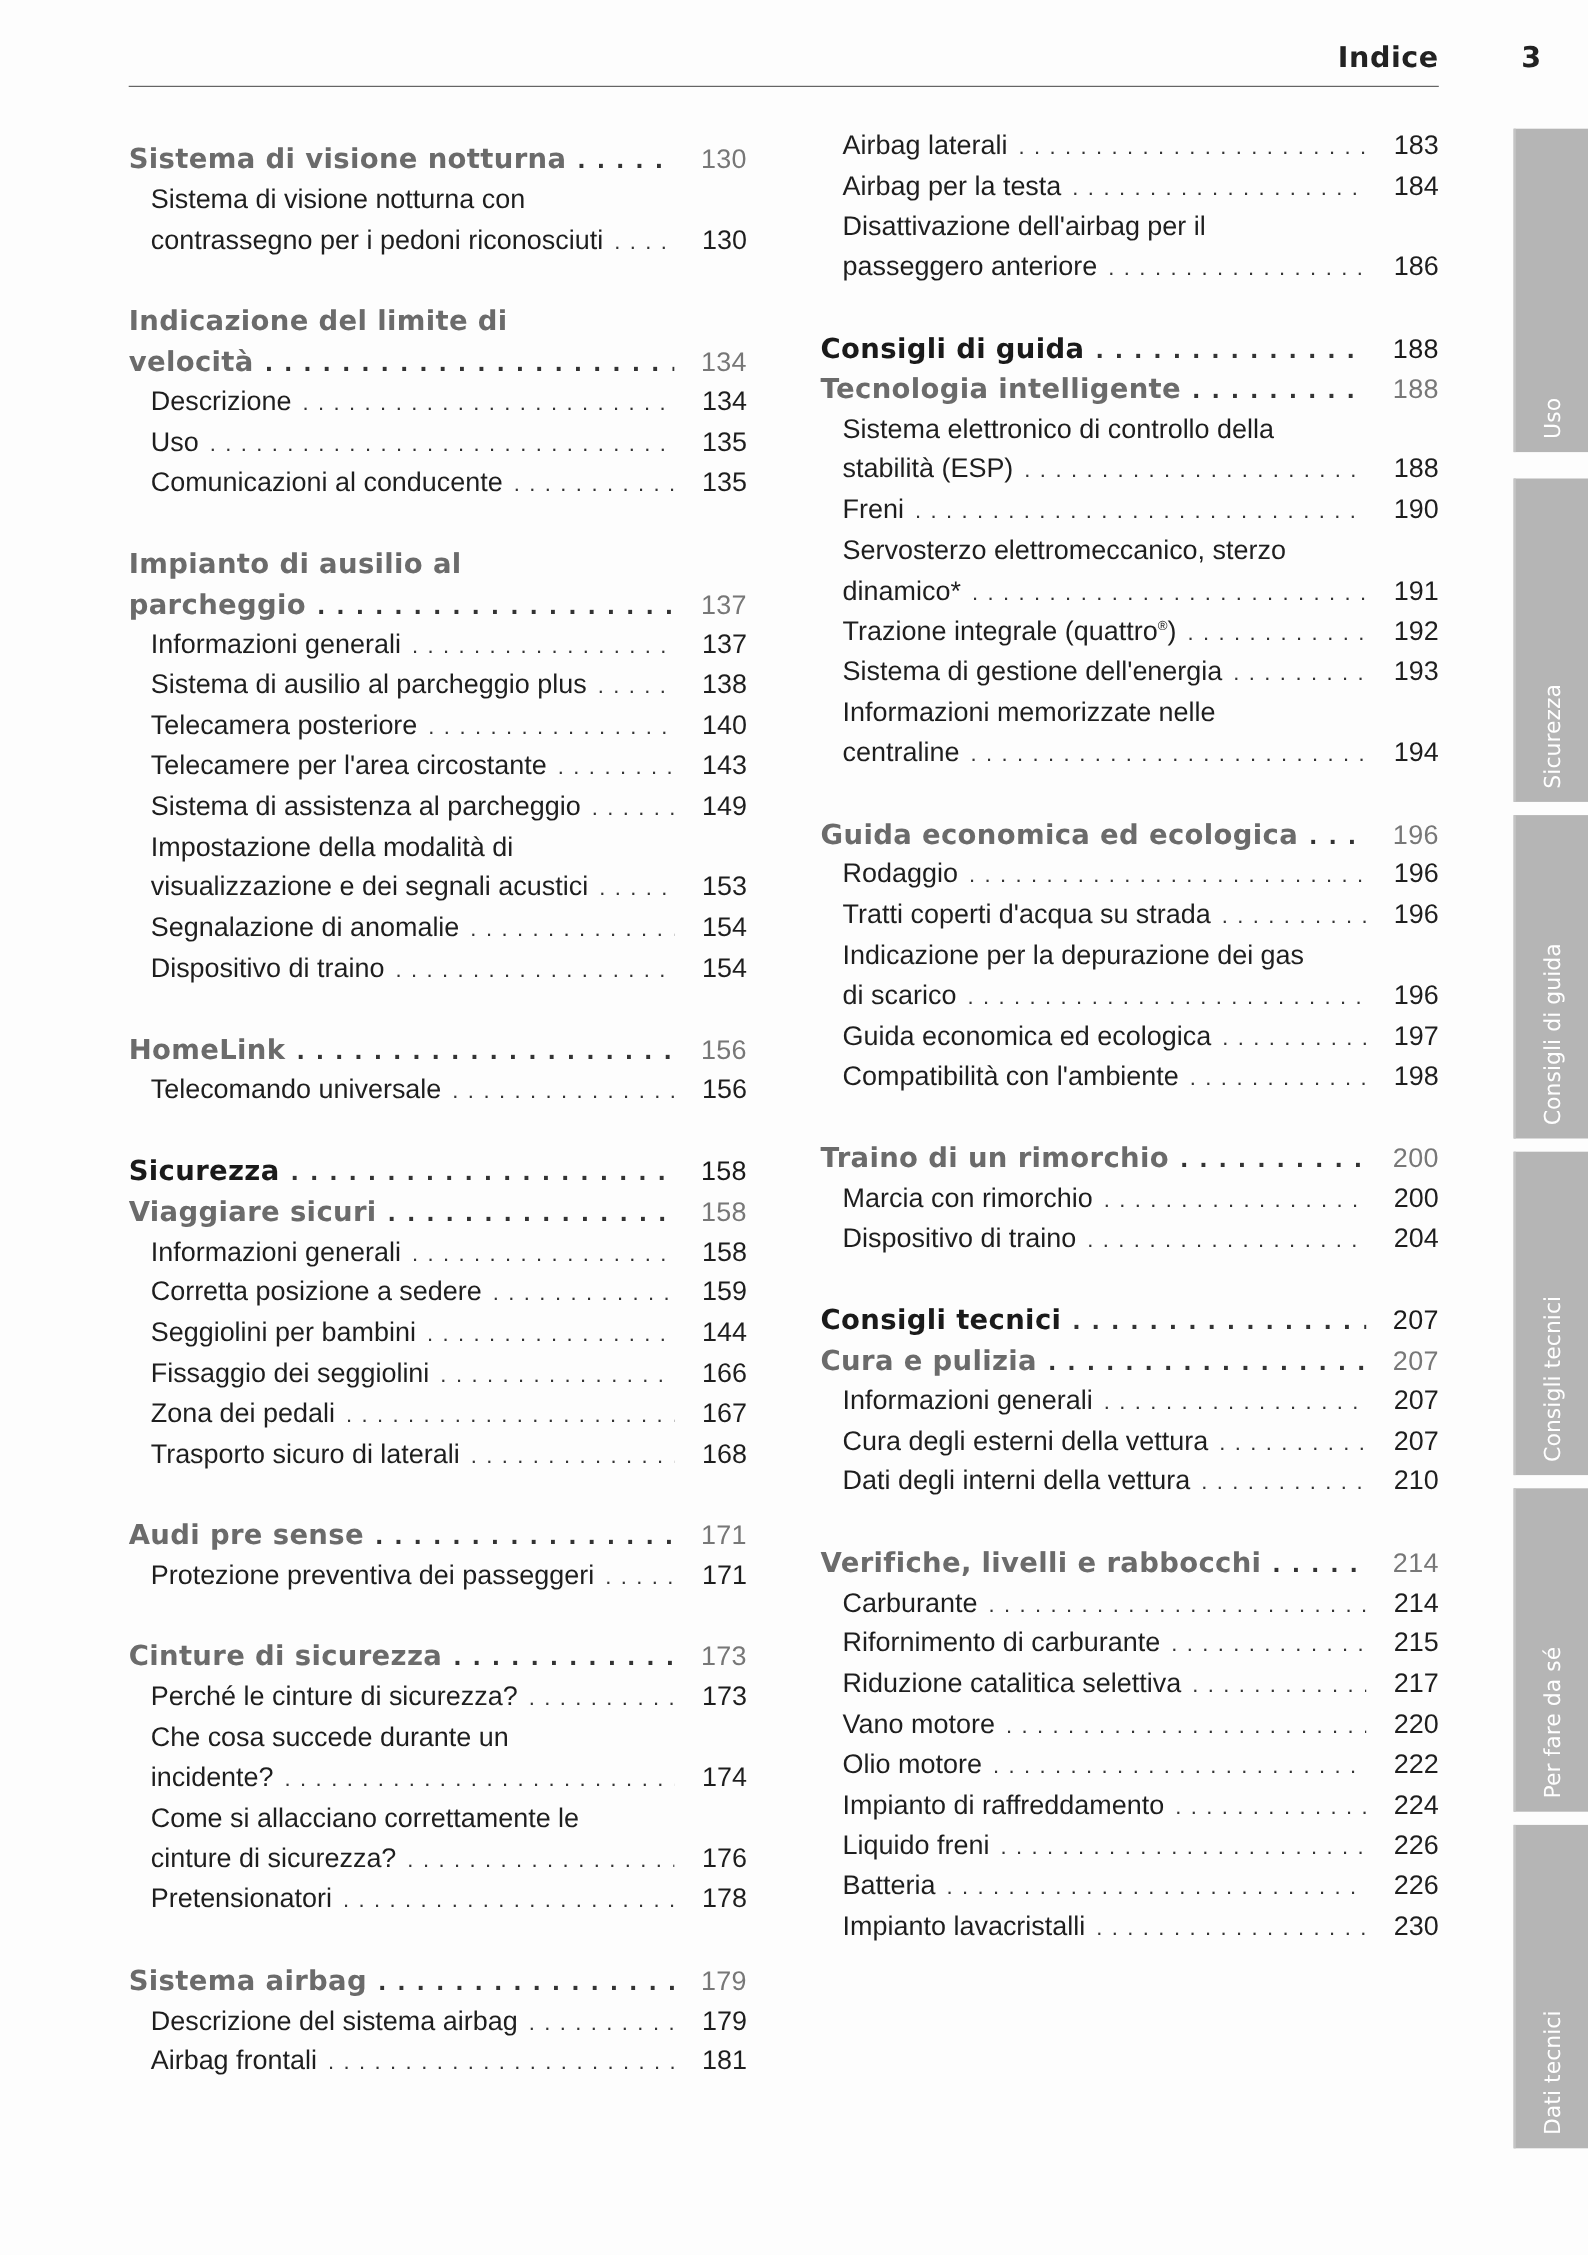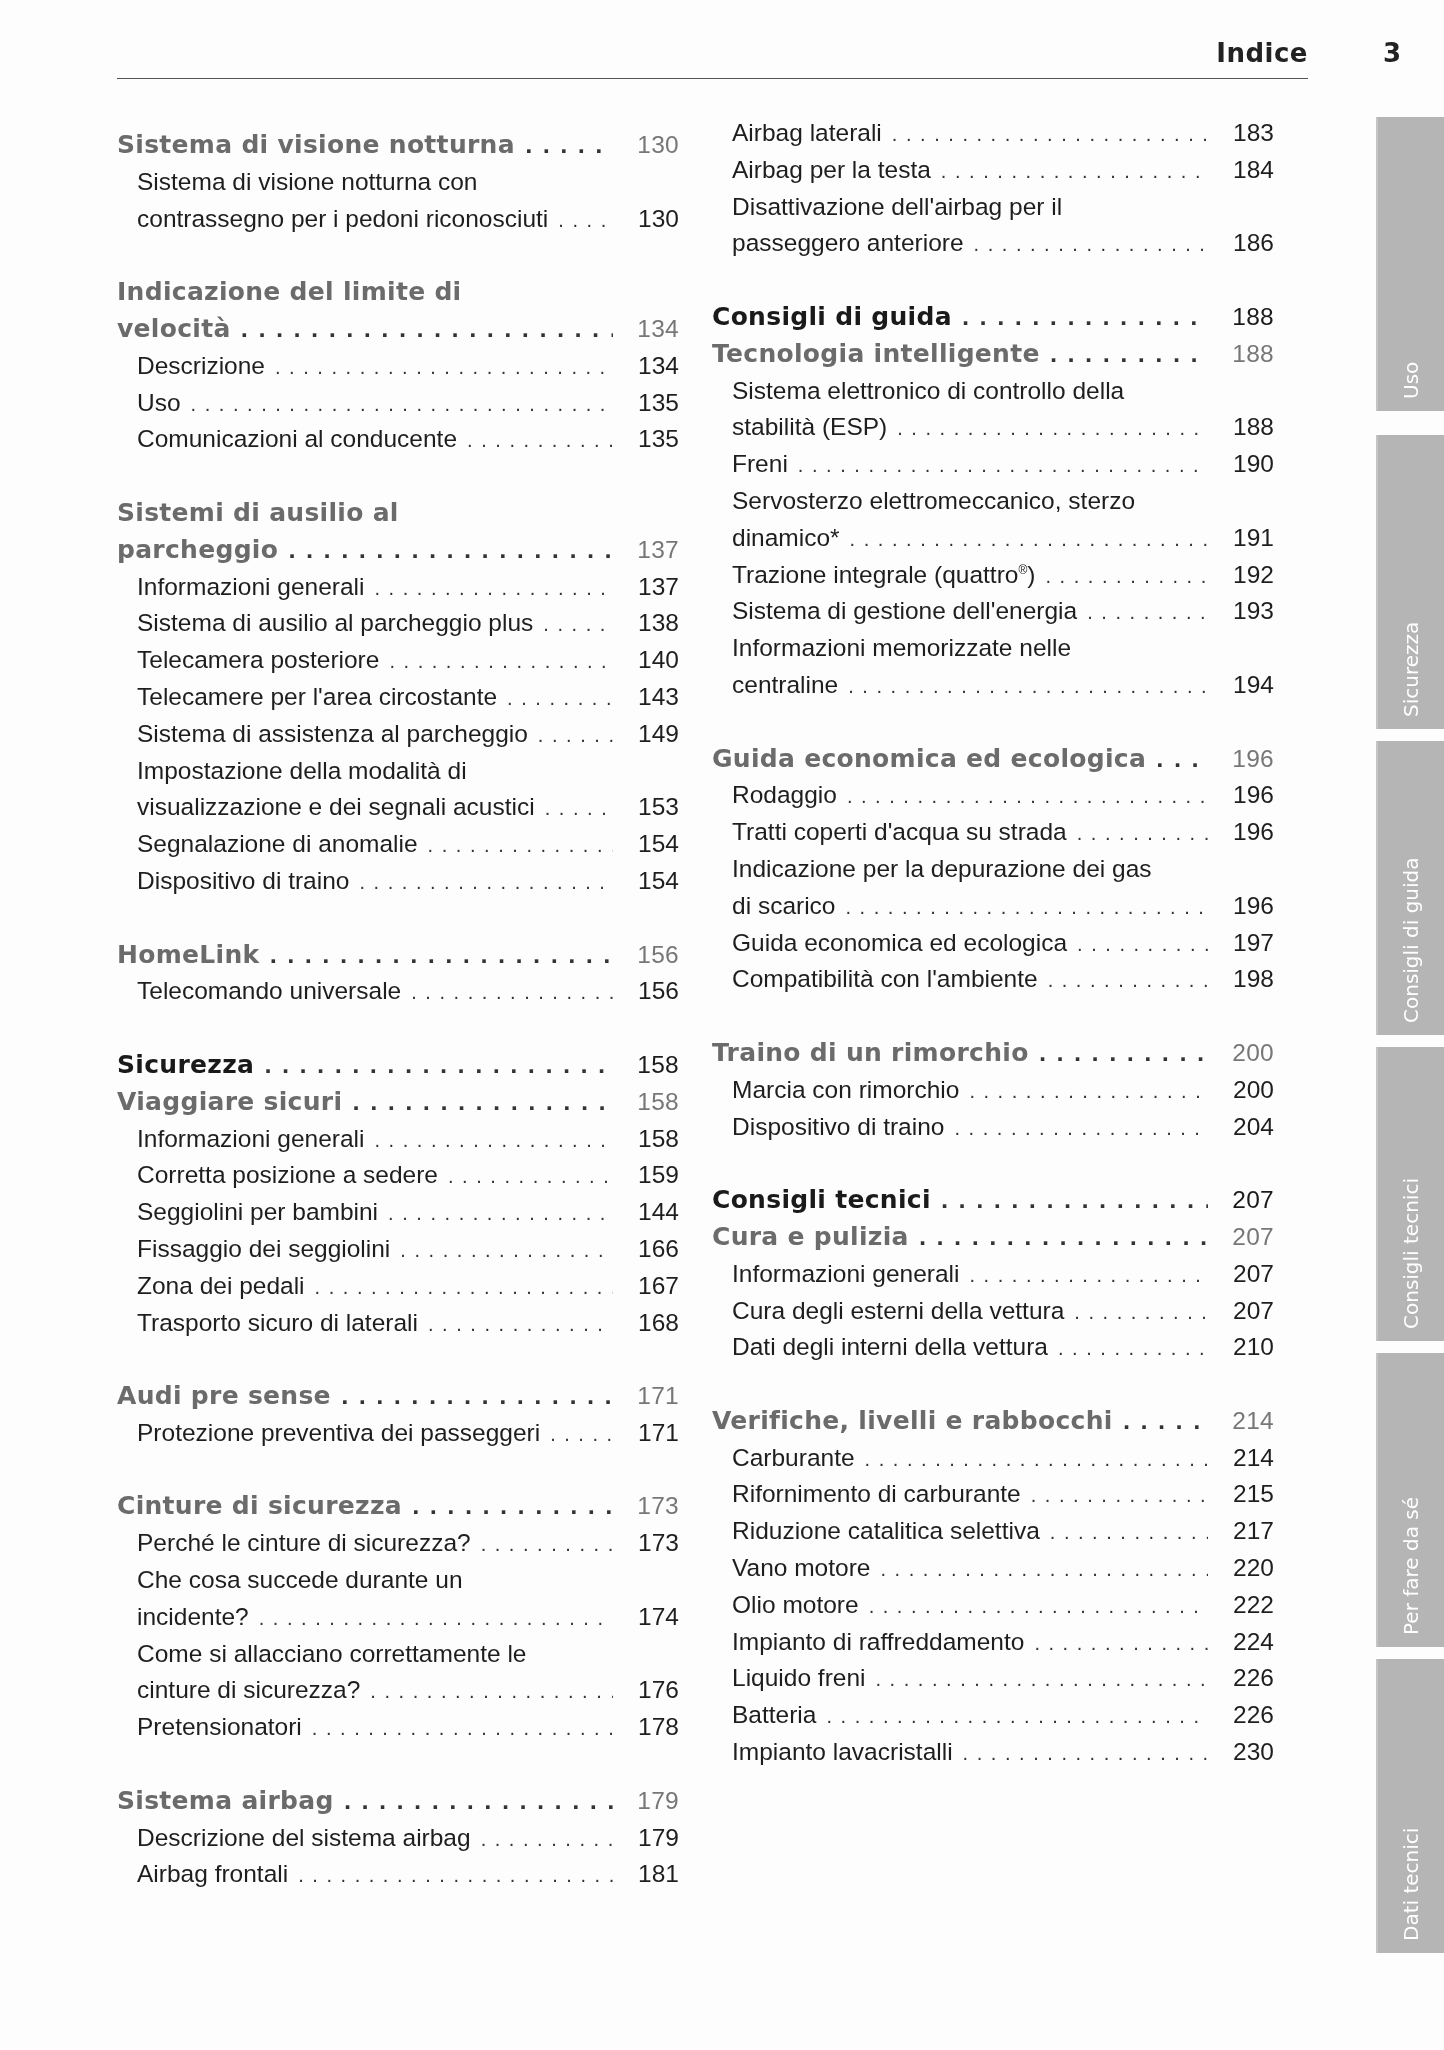"Airbag laterali" .col.right { left: 712px -> 746px }
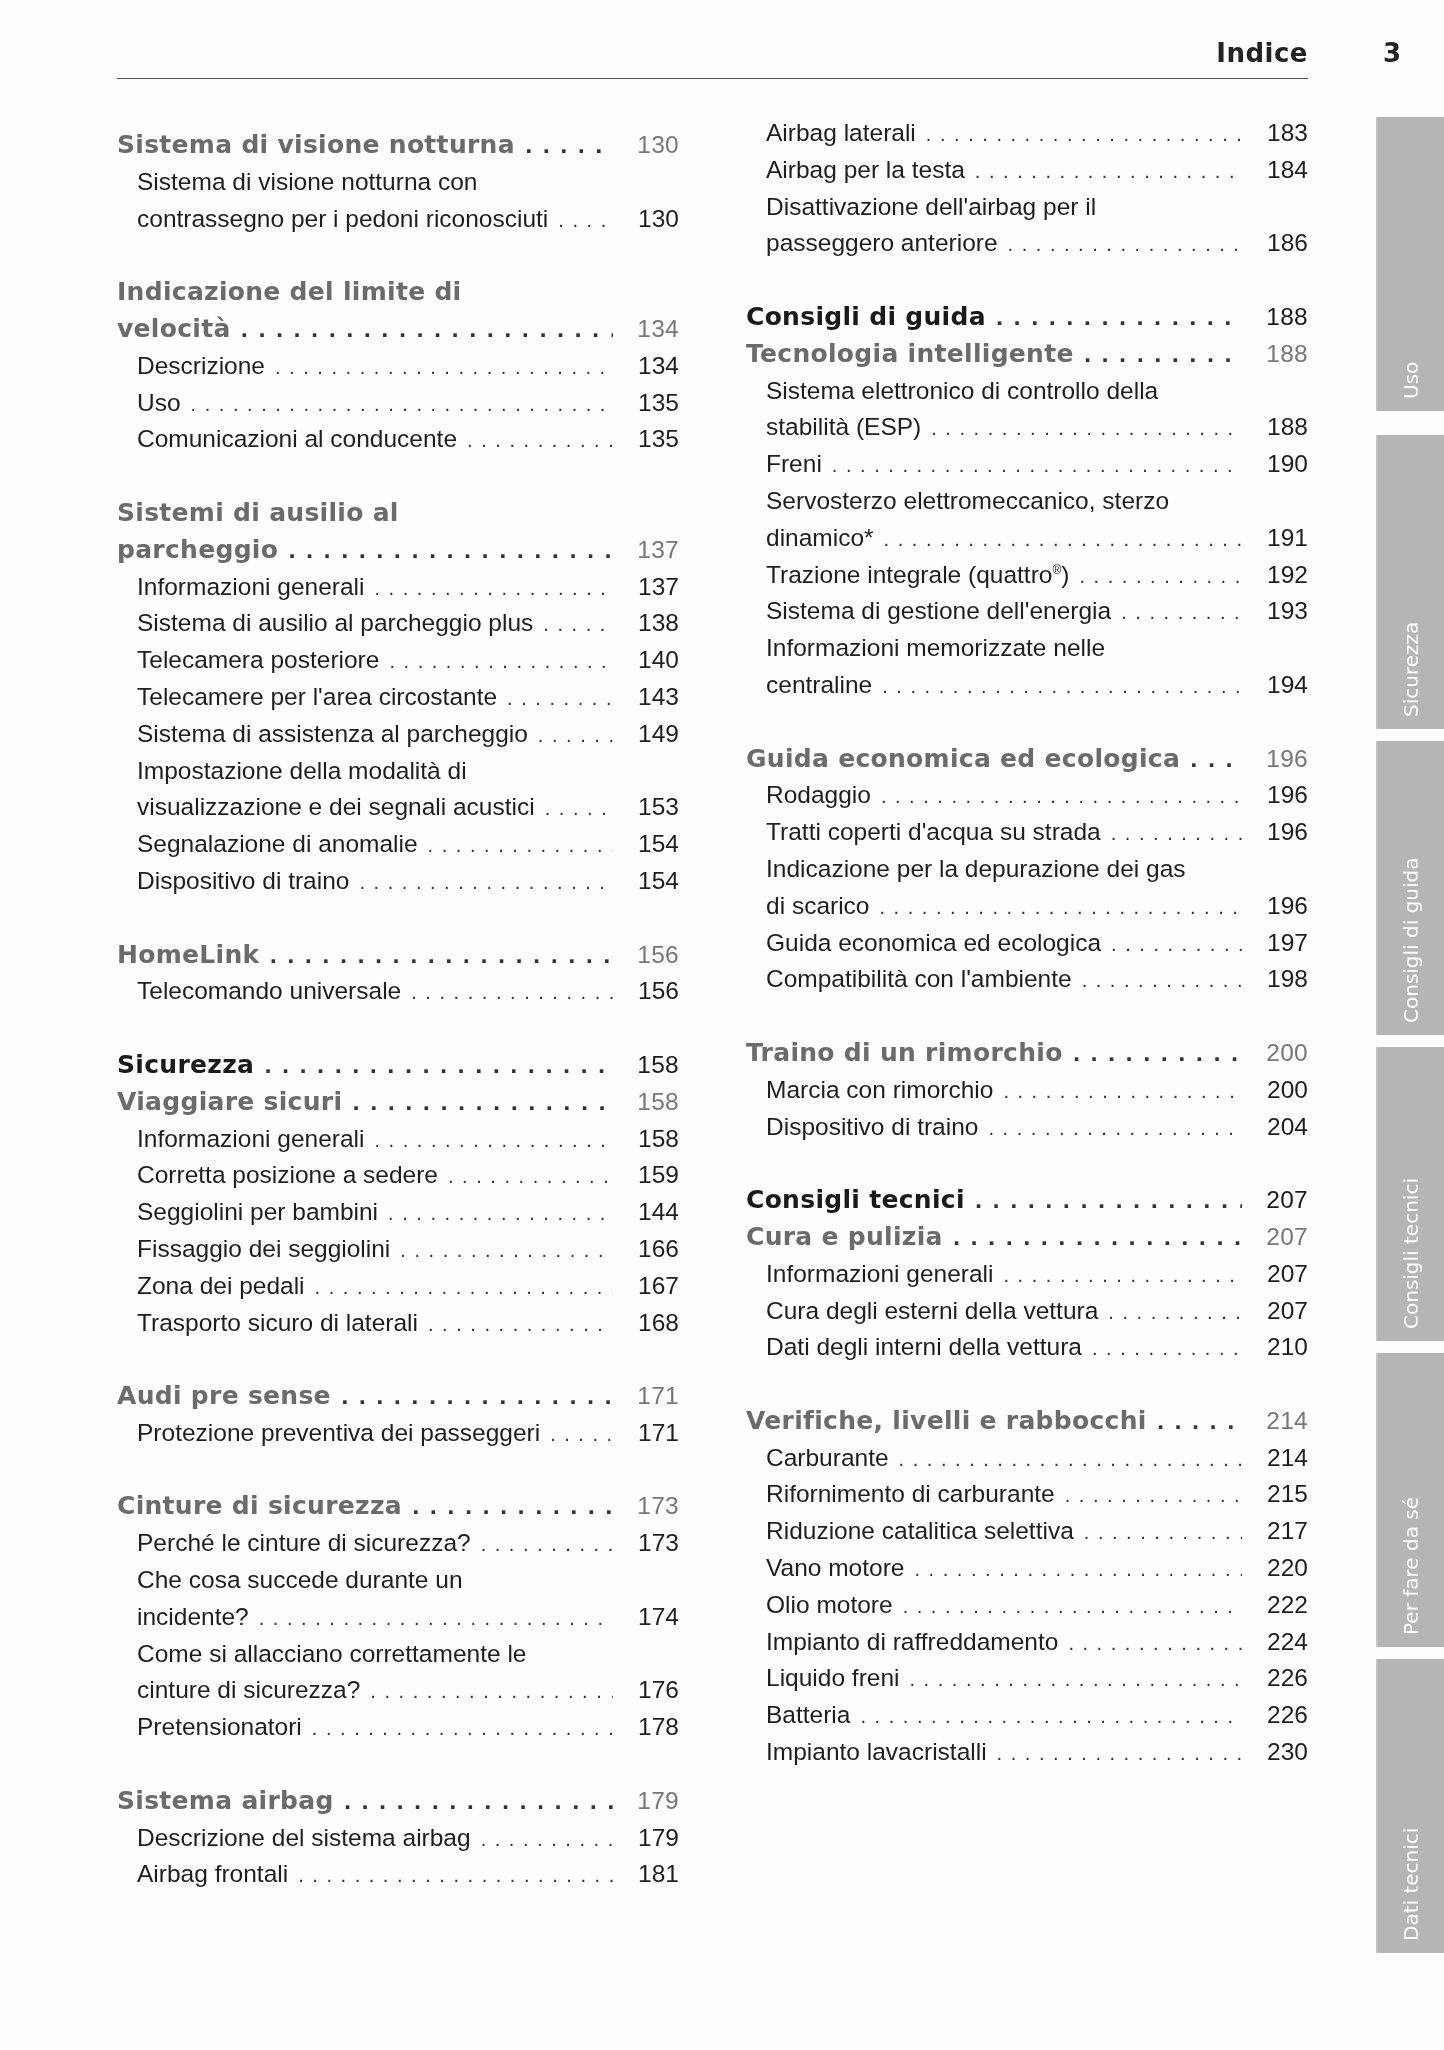"Sistemi di ausilio al" span.label { text: Sistemi -> Impianto }
